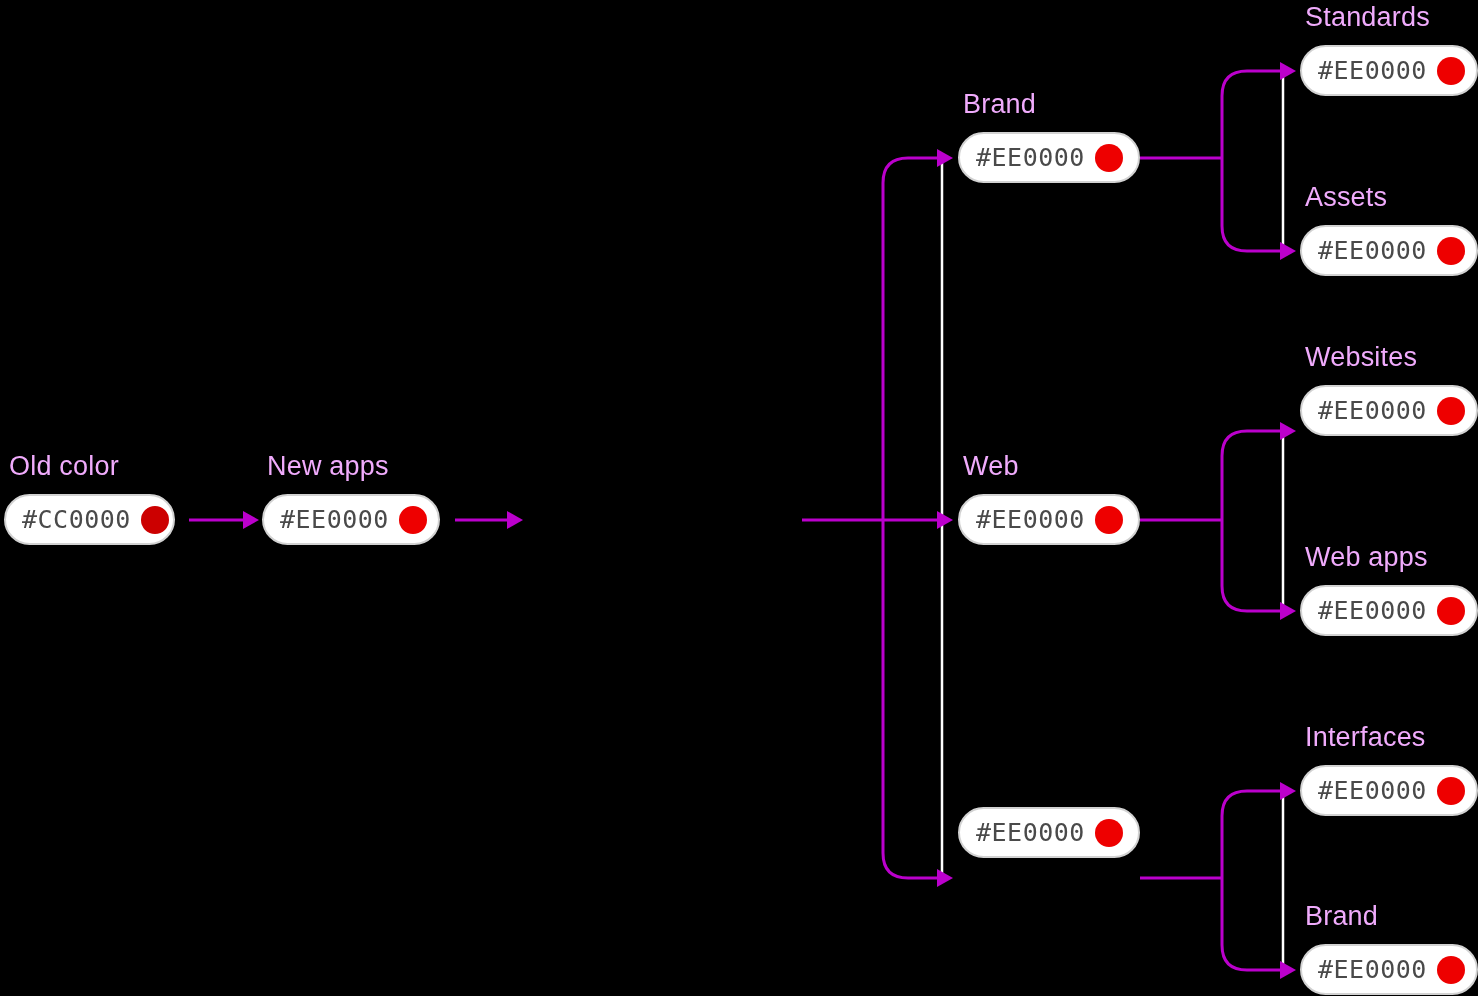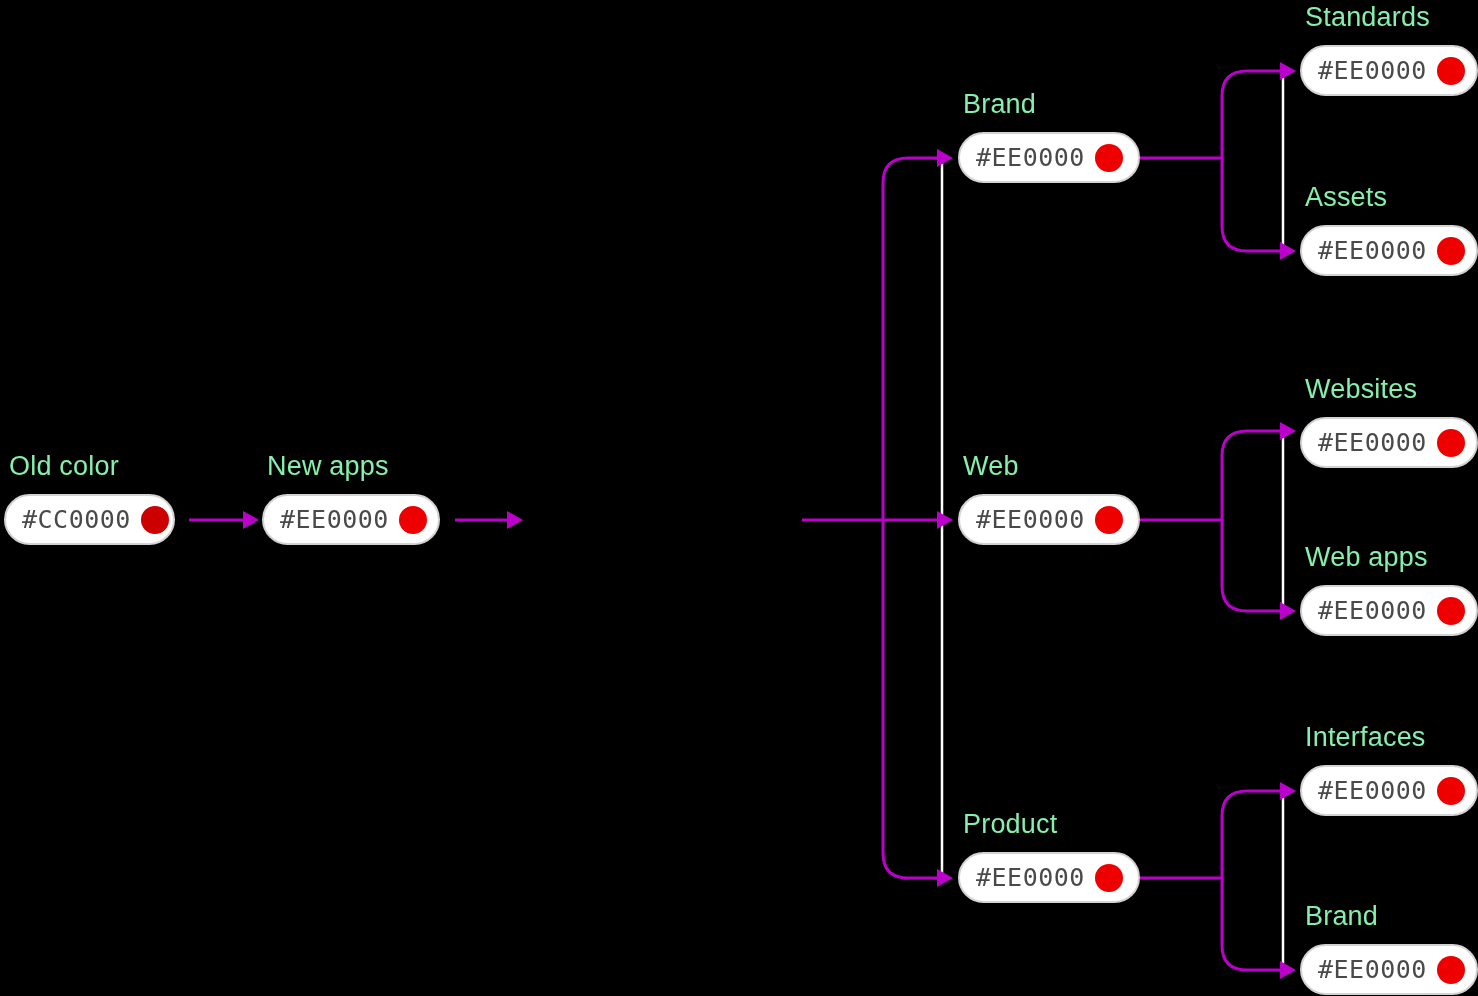"Standards" .node-label { color: #86efac -> #f0abfc }
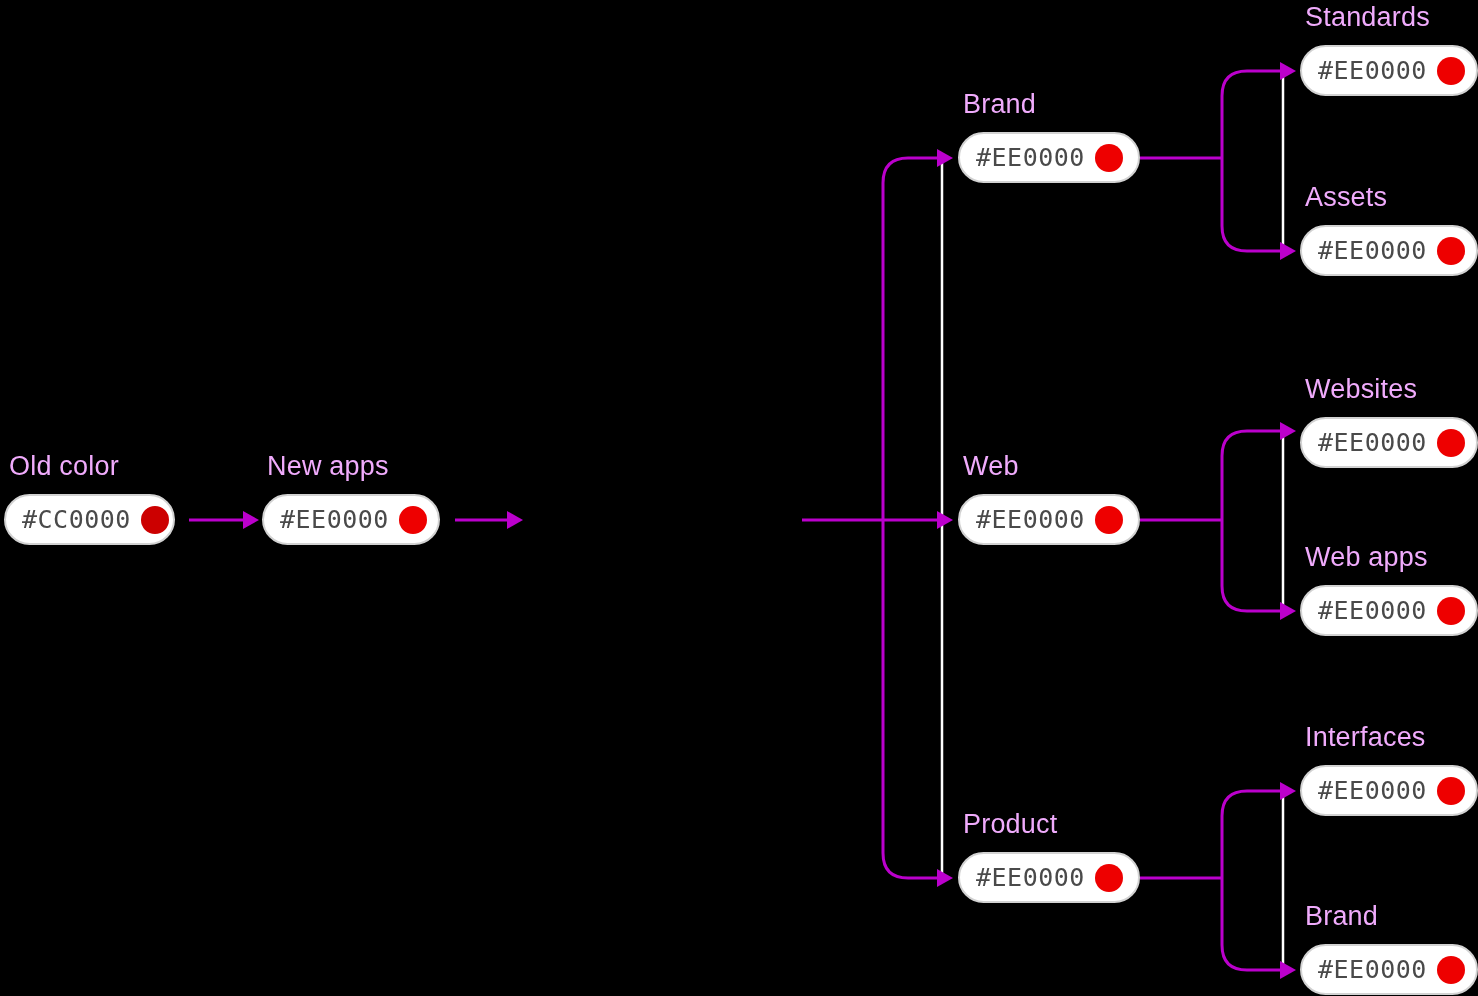"Websites" div.node { top: 372px -> 340px }
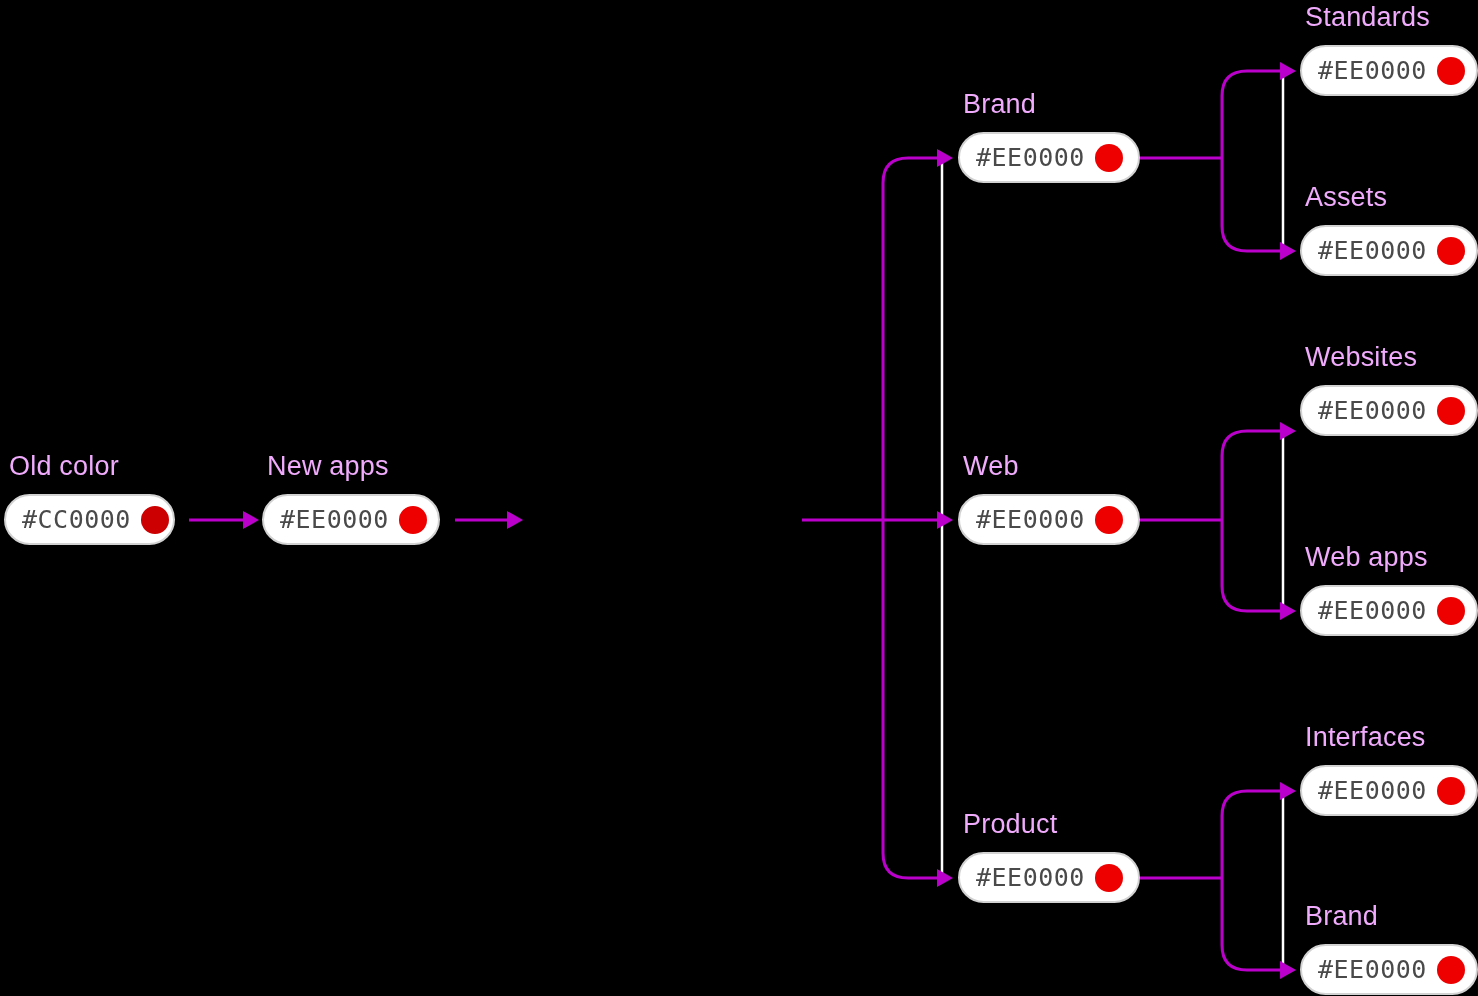"Product" div.node-label { html: <div>Product</div> -> none }
